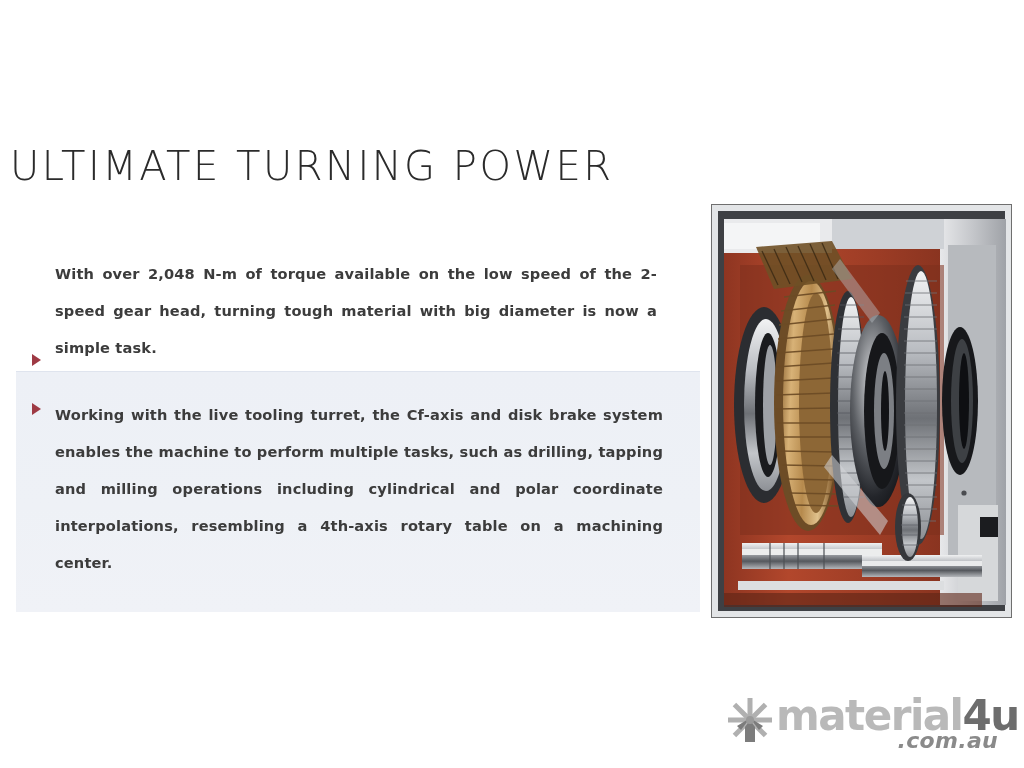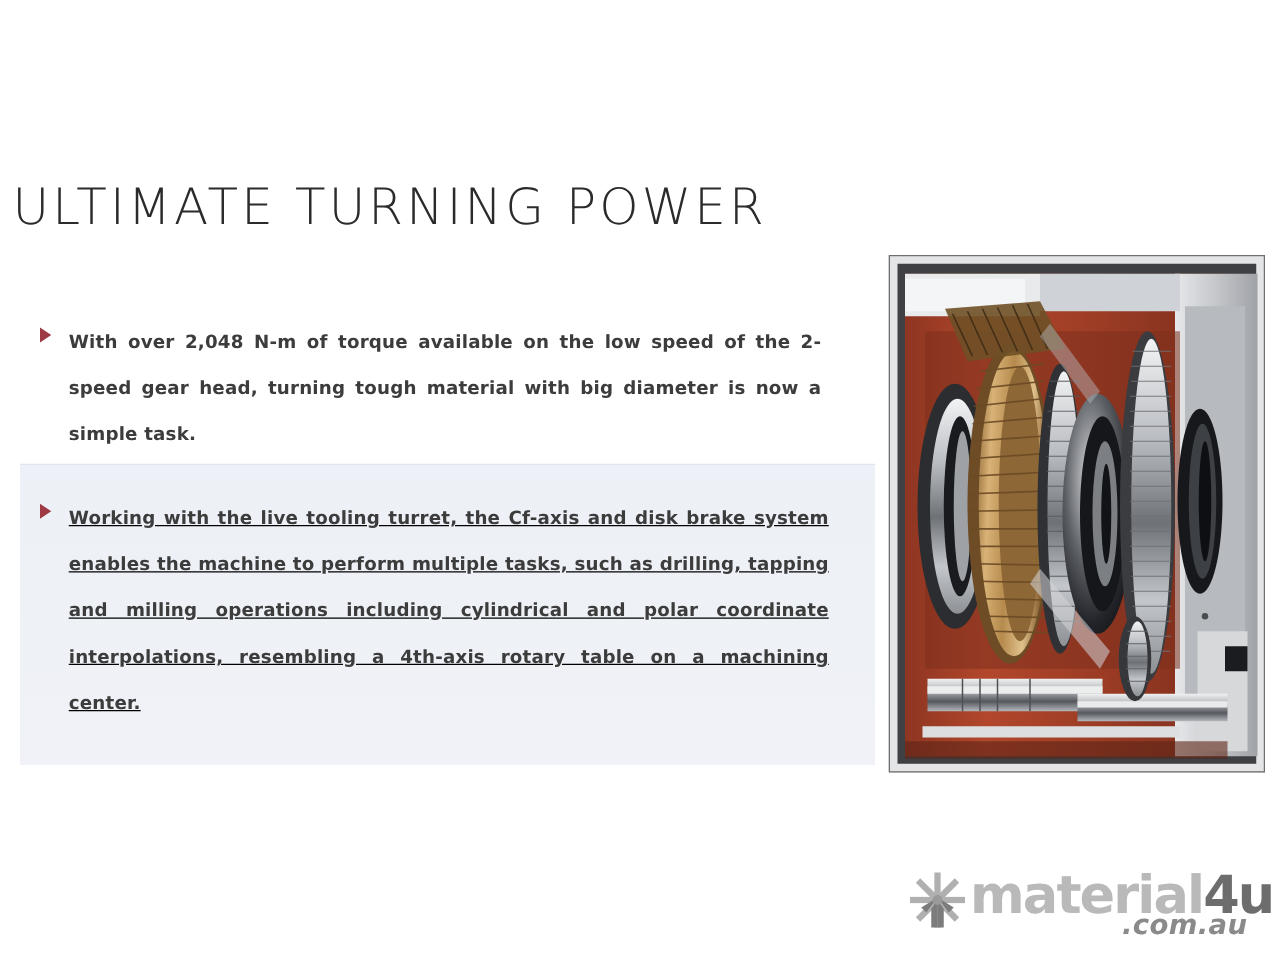"With over 2,048 N-m of" #bullet-block-1 { align-items: none -> flex-end }
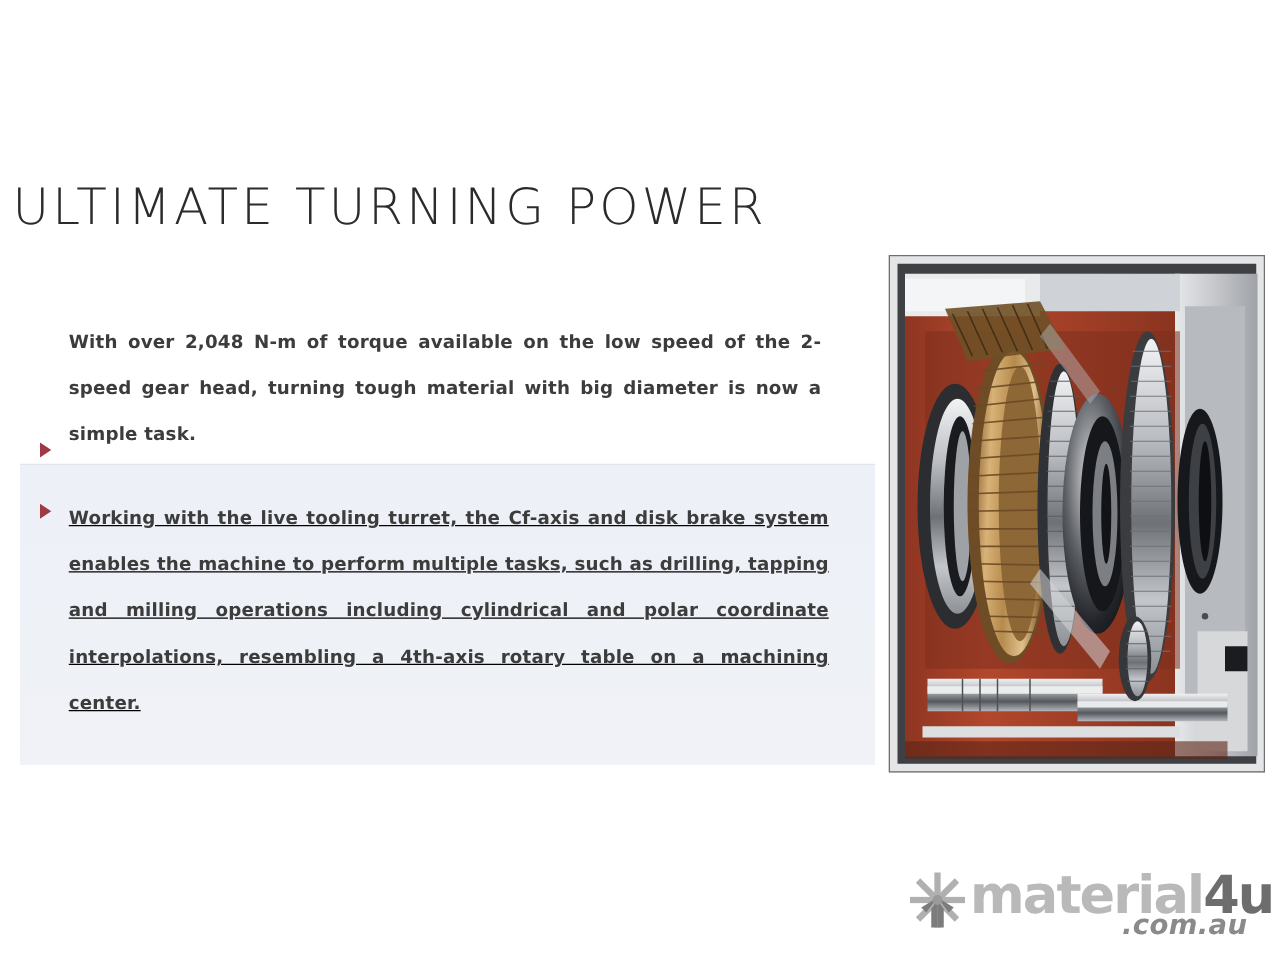"Working with the live tooling" #bullet-block-2 { text-decoration: underline -> none }
